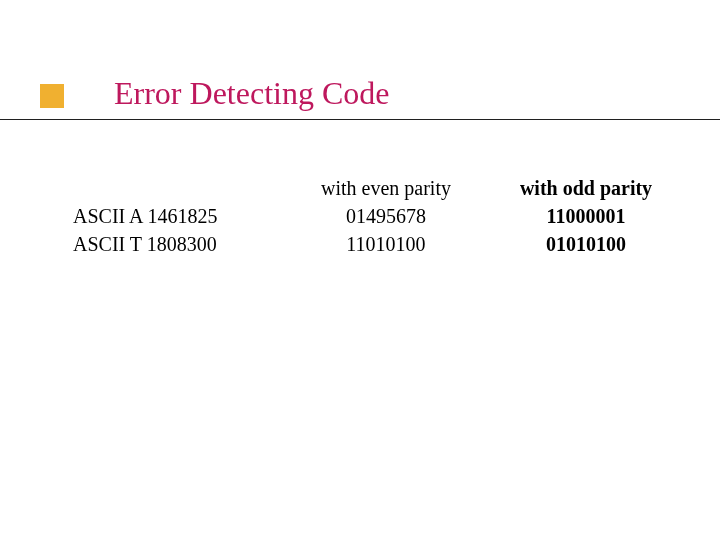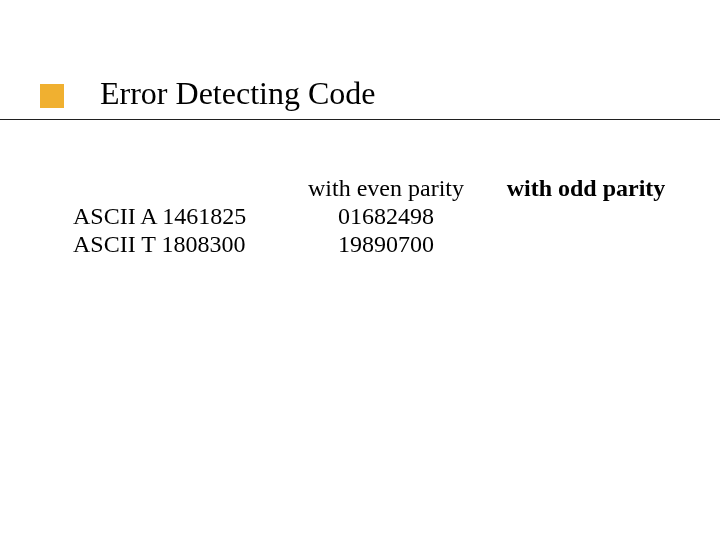"Error Detecting Code" .title { color: #000000 -> #be185d; left: 100px -> 114px }
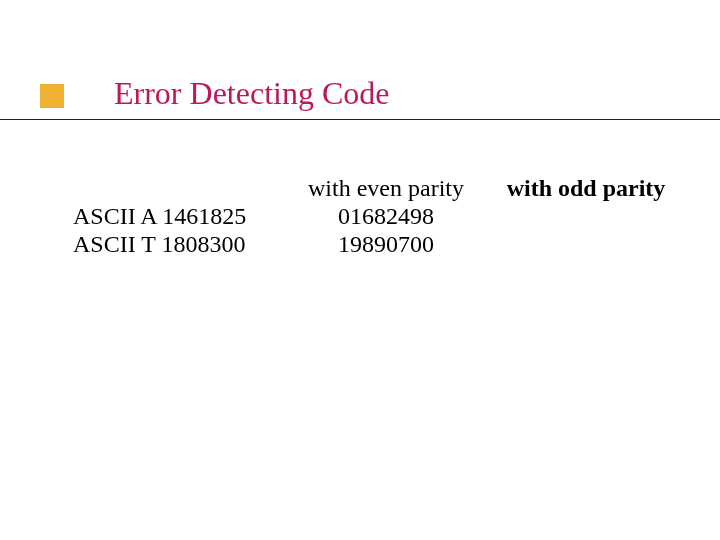"with even parity" .cell { font-size: 24px -> 20px }
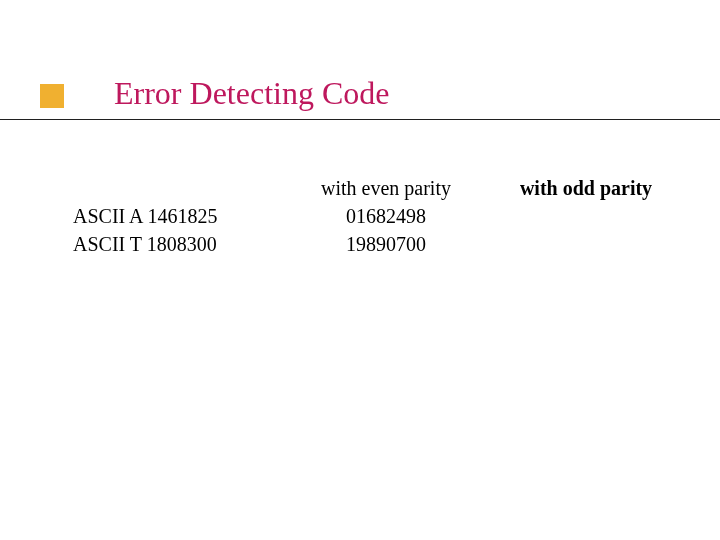"01682498" div.col2 { text: 01682498 -> 01495678 }
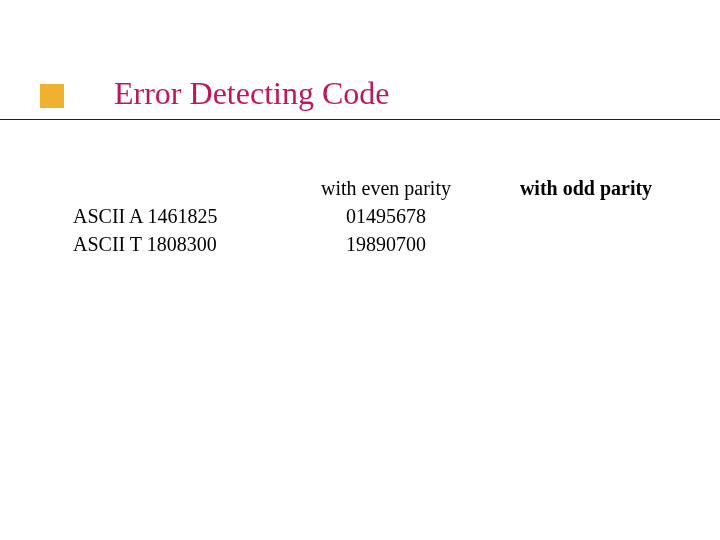"11000001" div.col3 { html: none -> <div>11000001</div> }
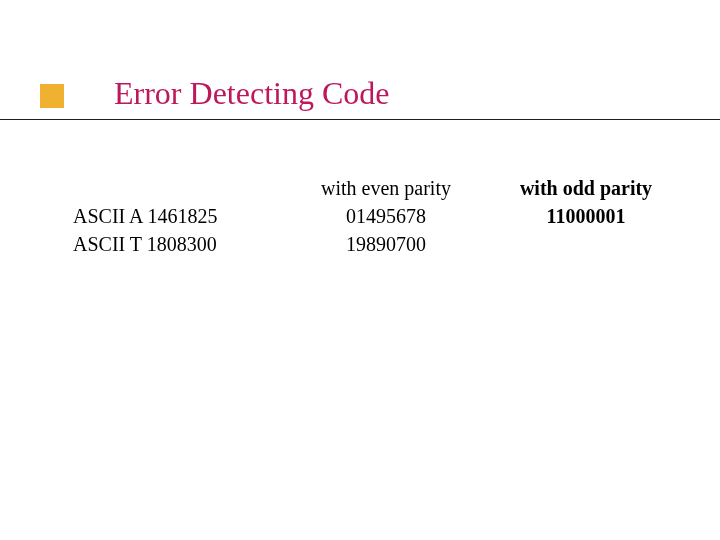"19890700" div.col2 { text: 19890700 -> 11010100 }
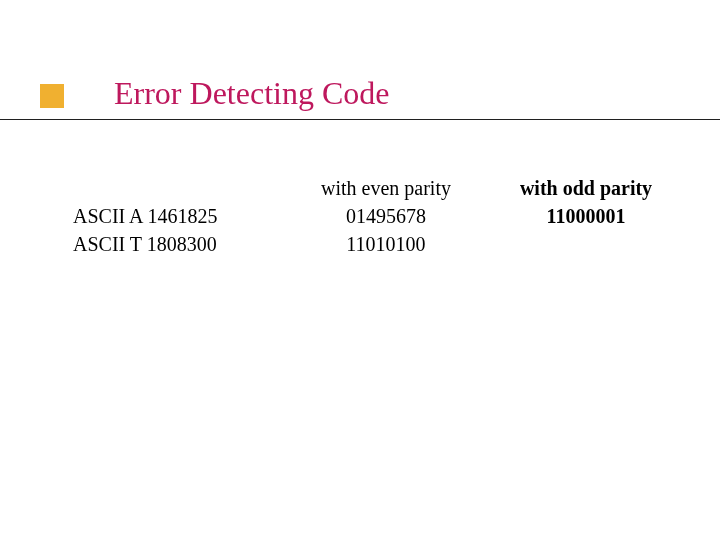"01010100" div.col3 { html: none -> <div>01010100</div> }
